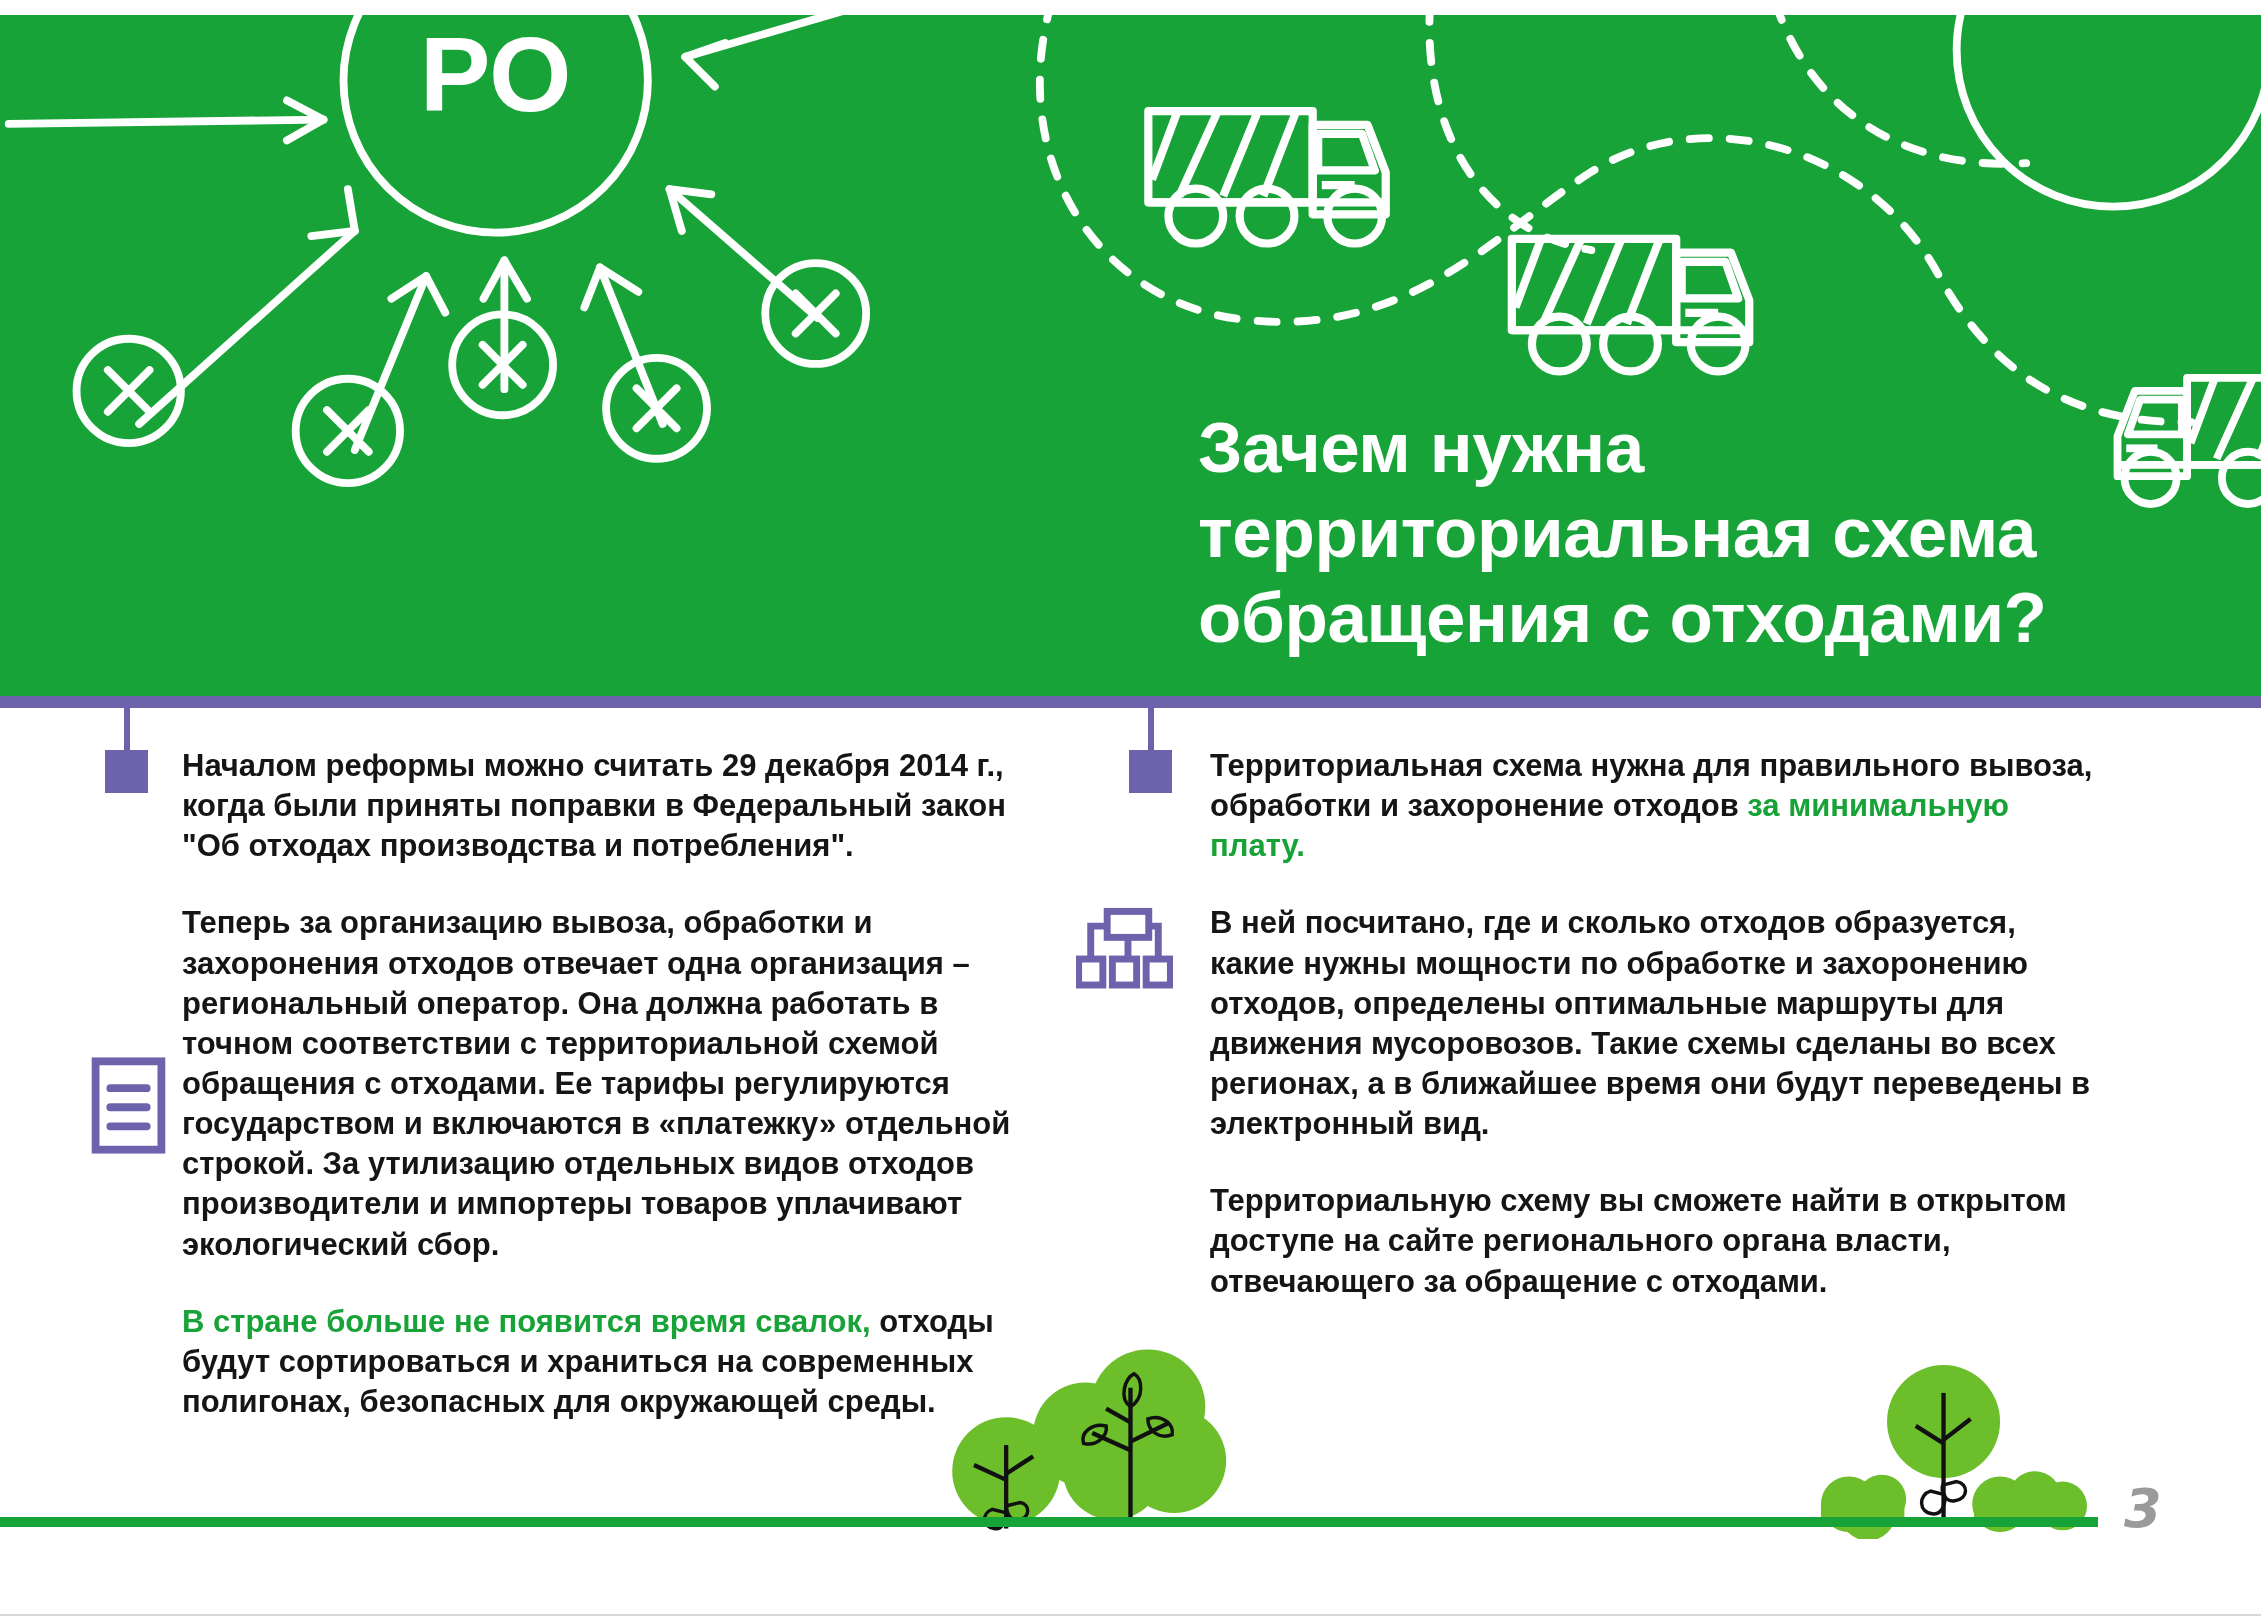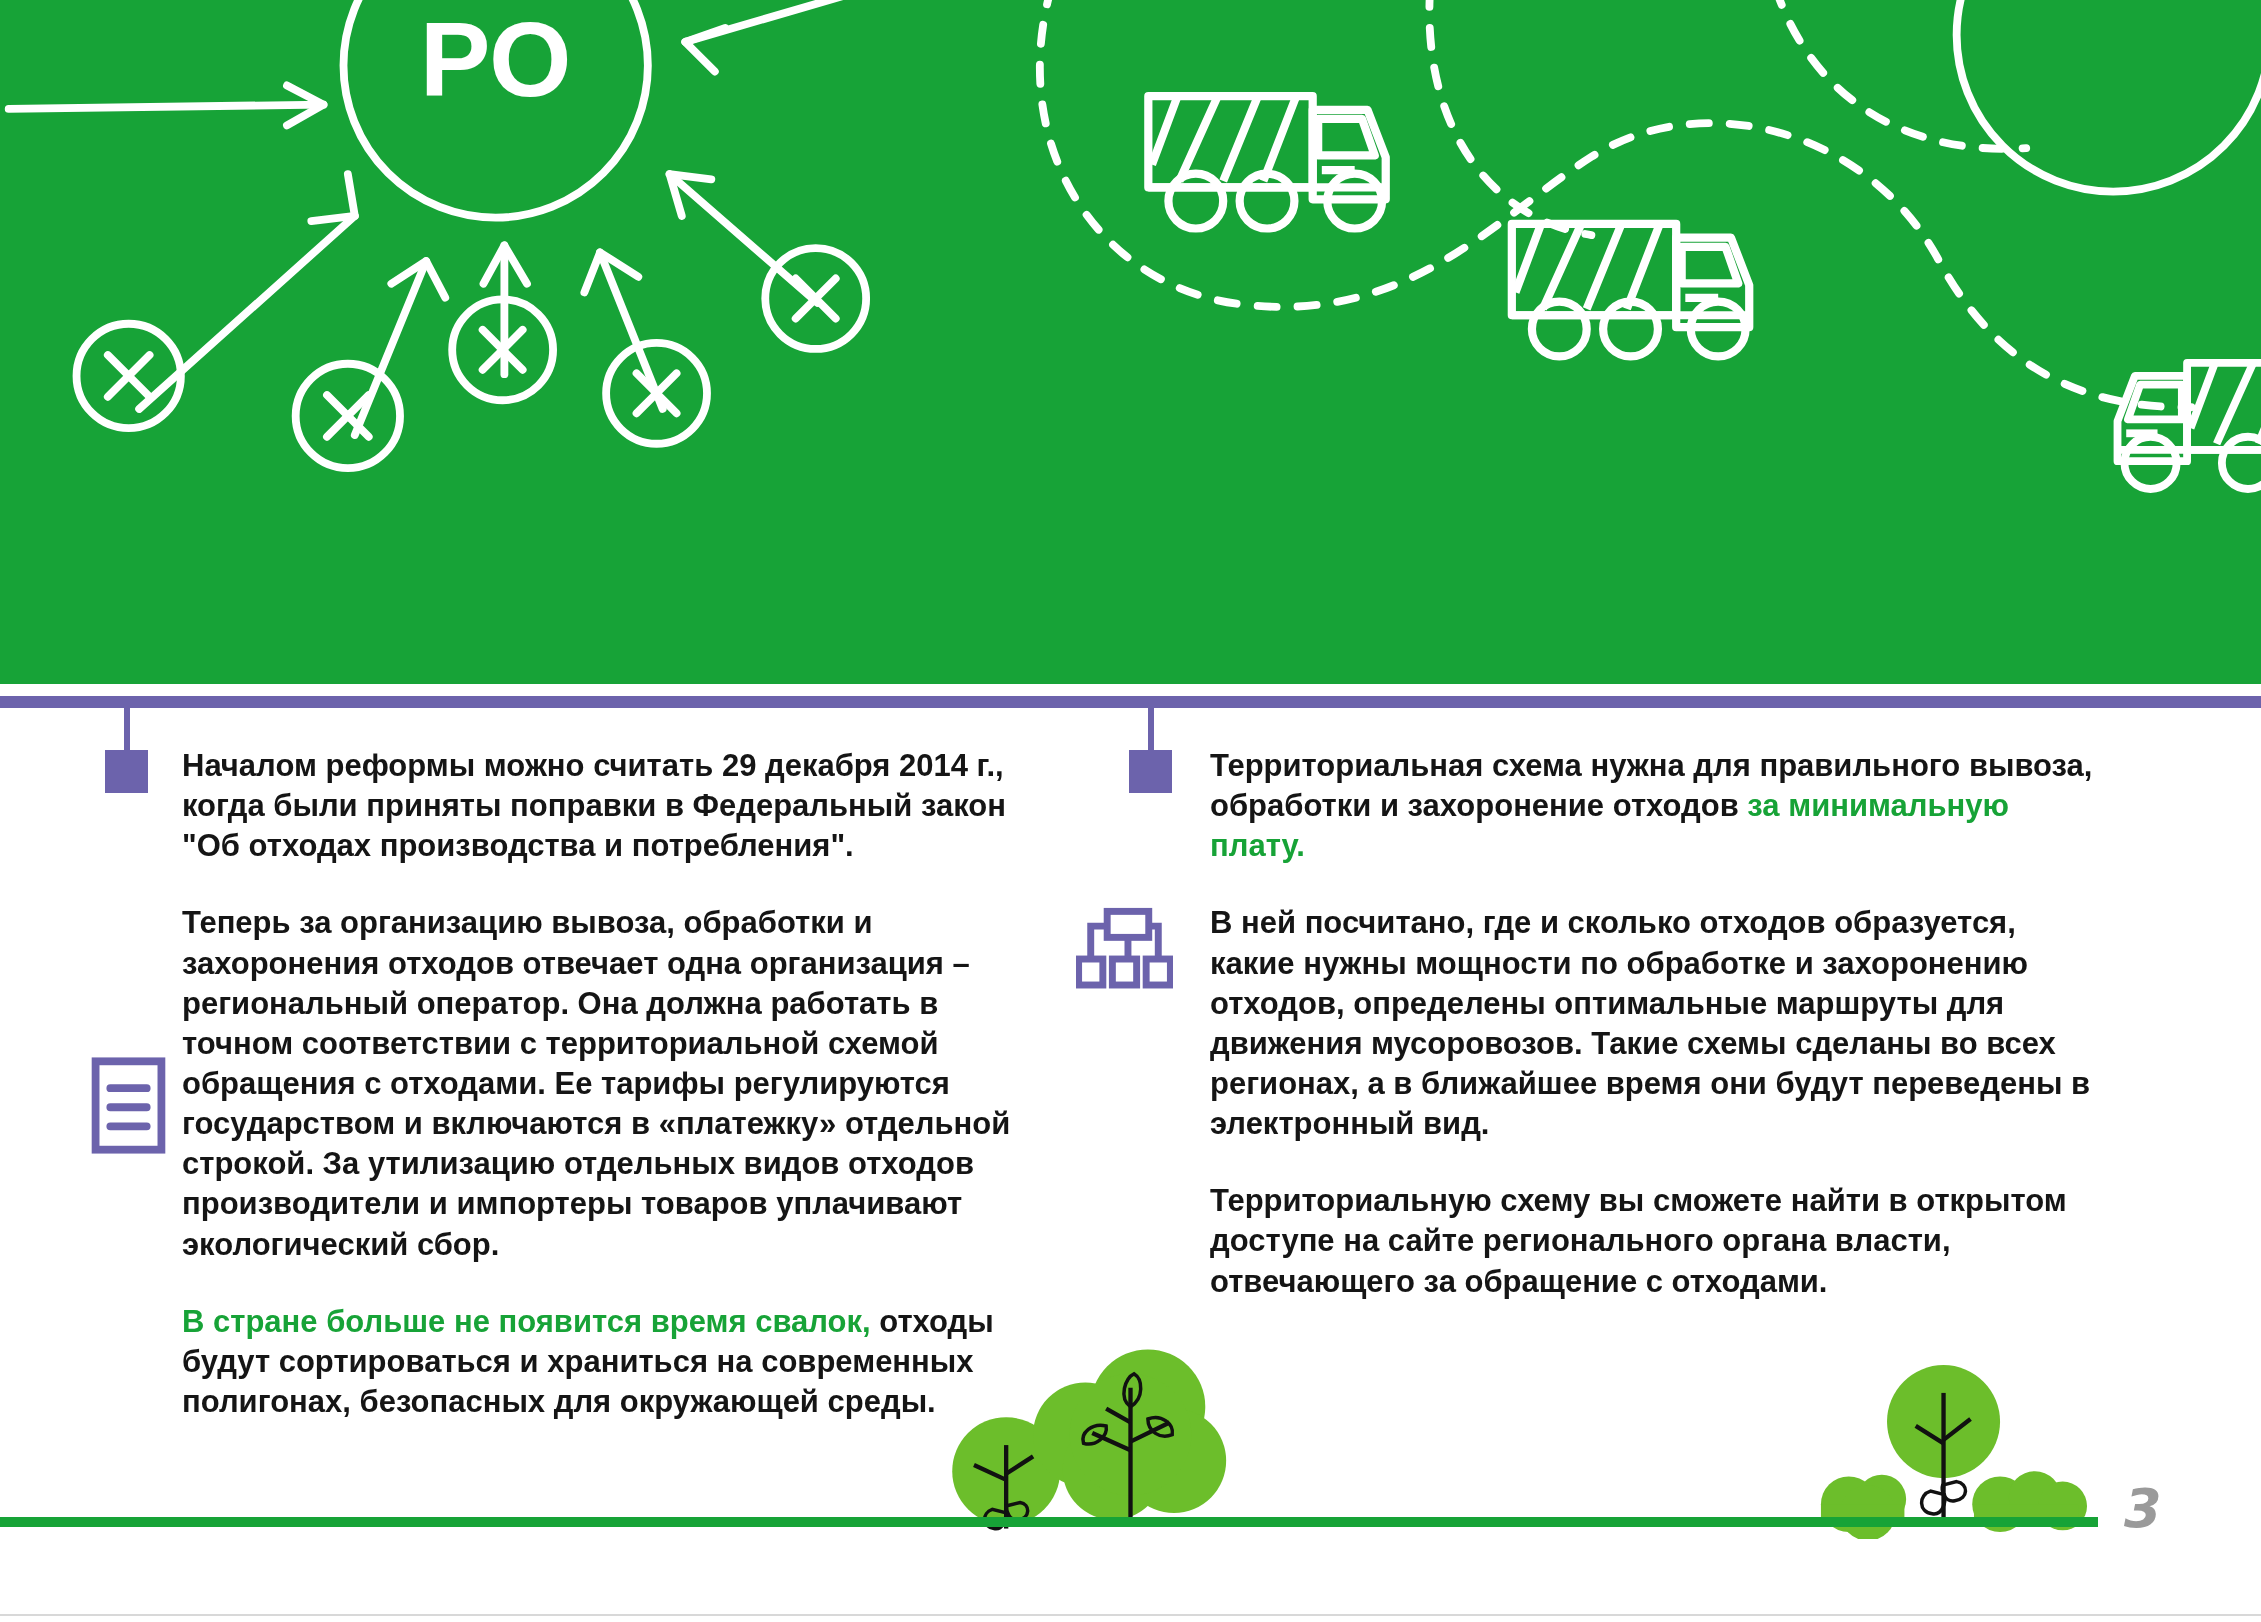"РО" #hero { top: 0 -> 15px }
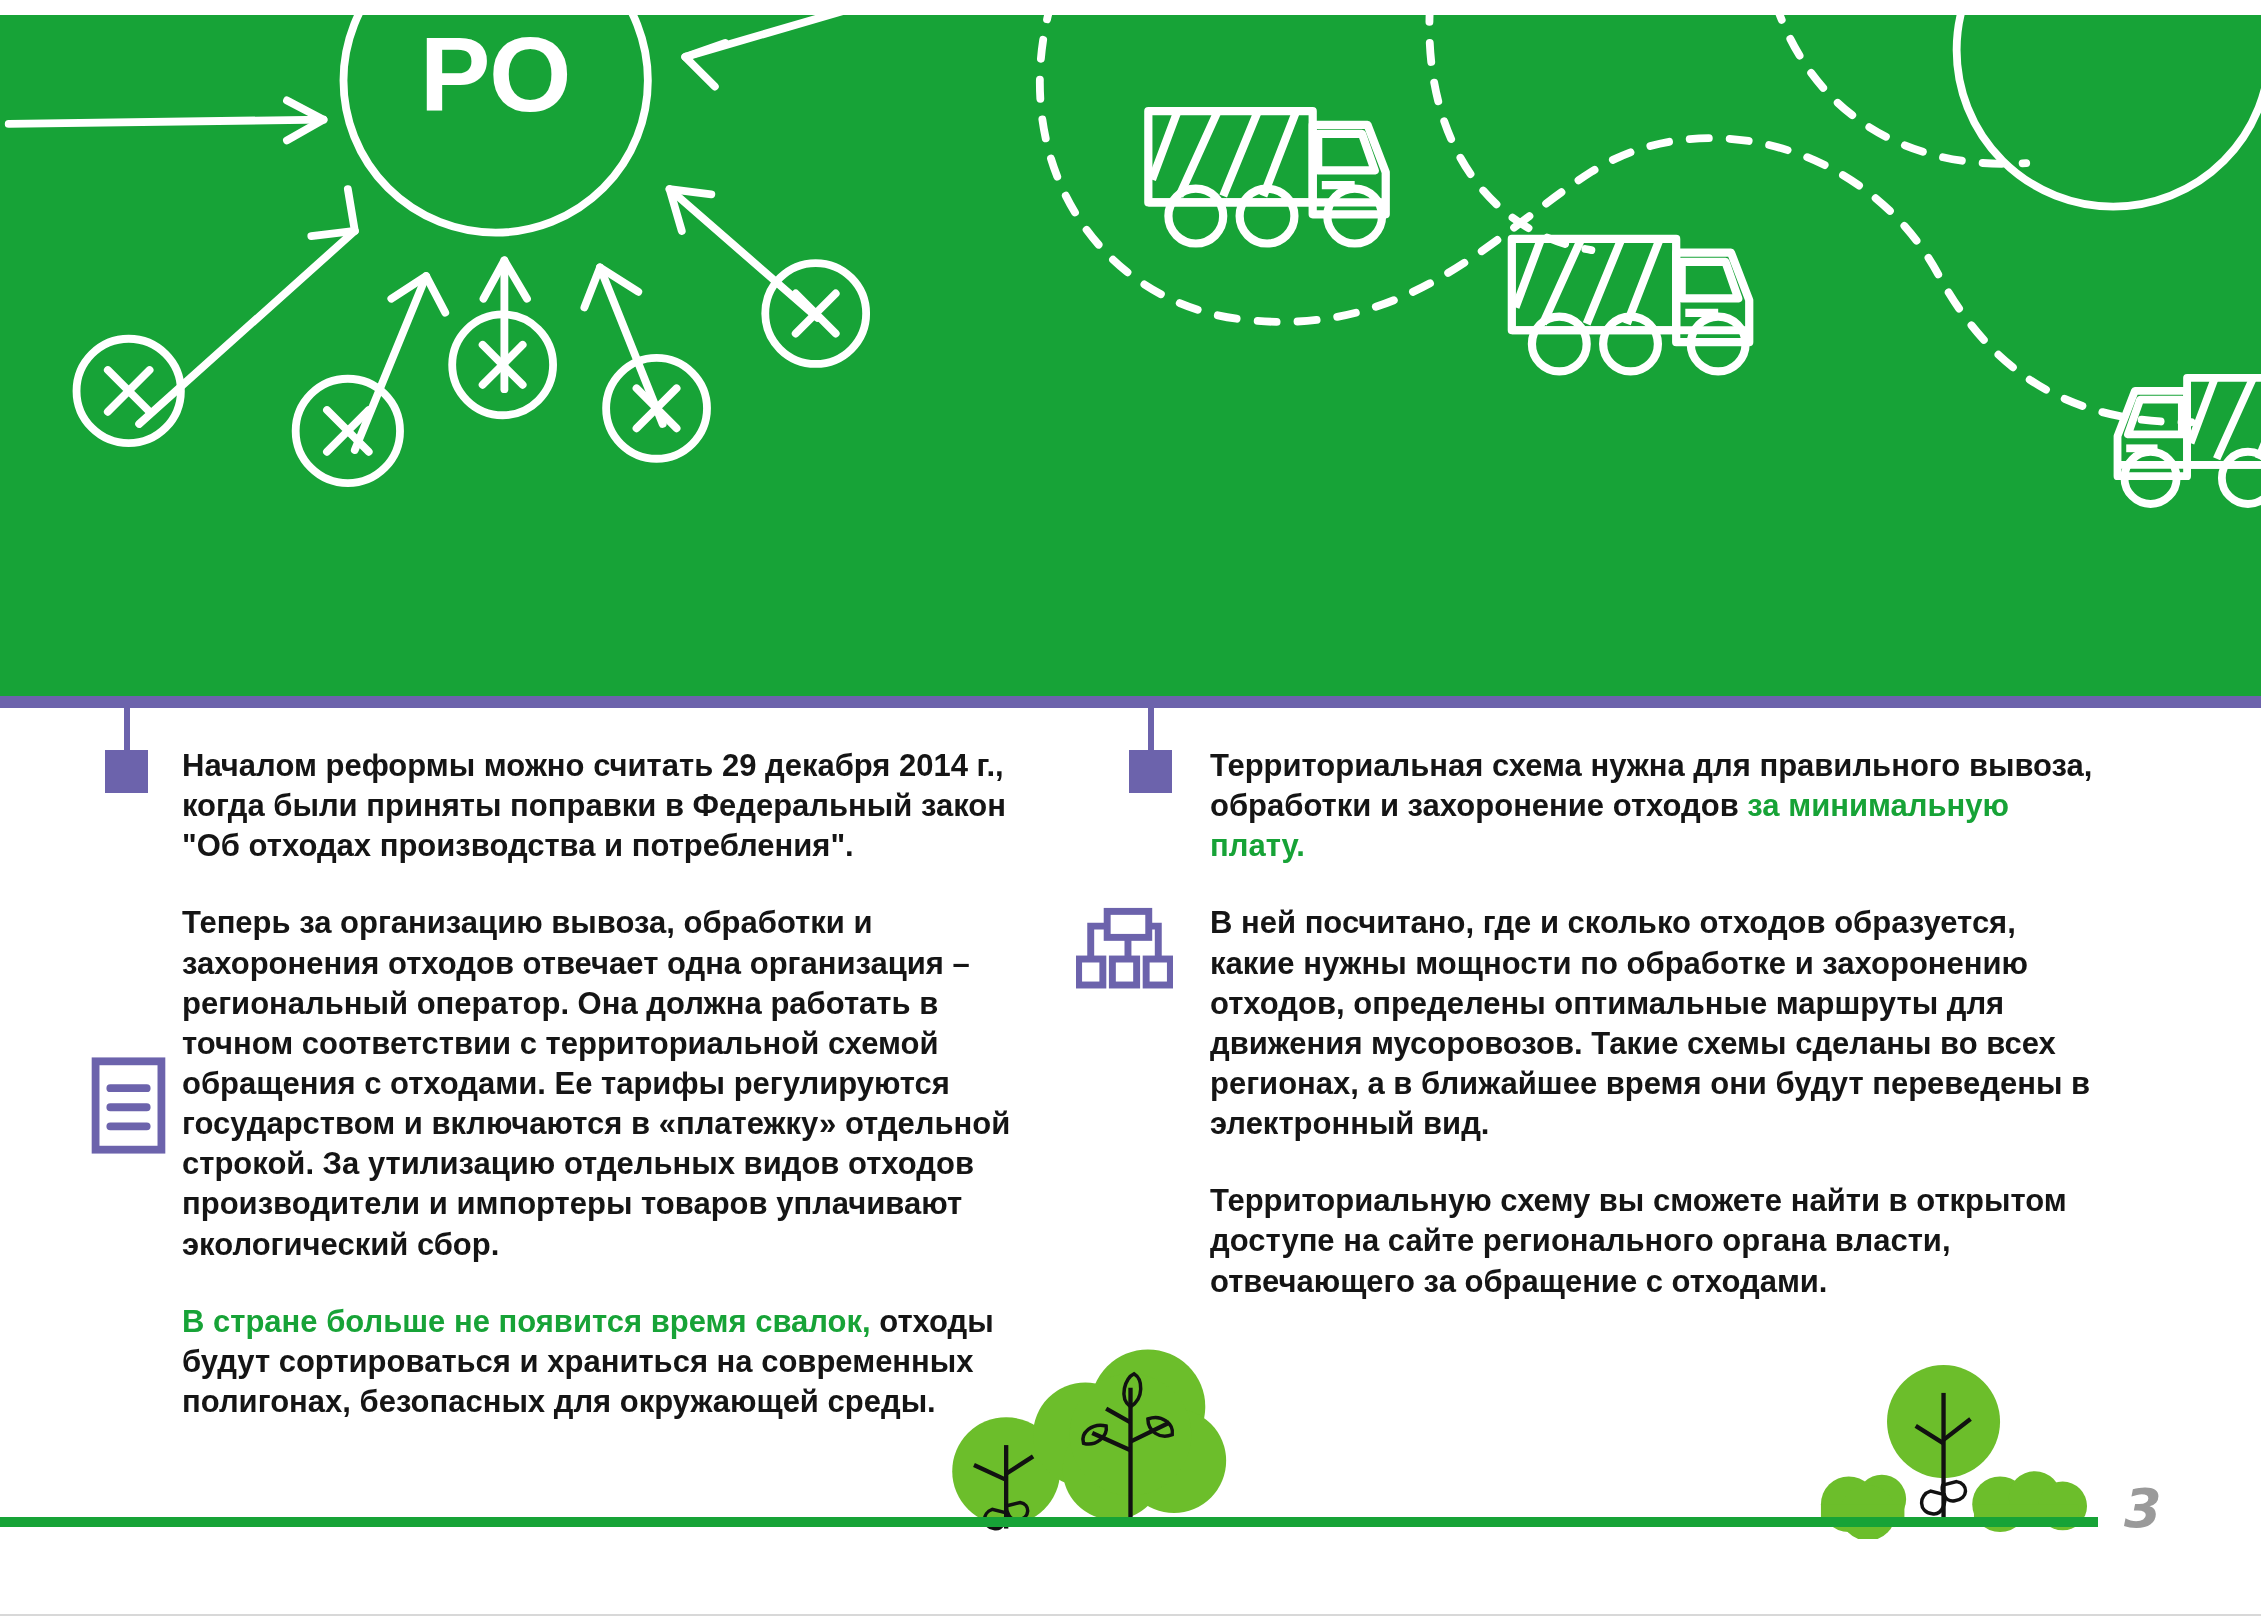"Зачем нужна" div.hero-title { html: none -> <div>Зачем нужна территориальная схема обращения с отходами?</div> }
